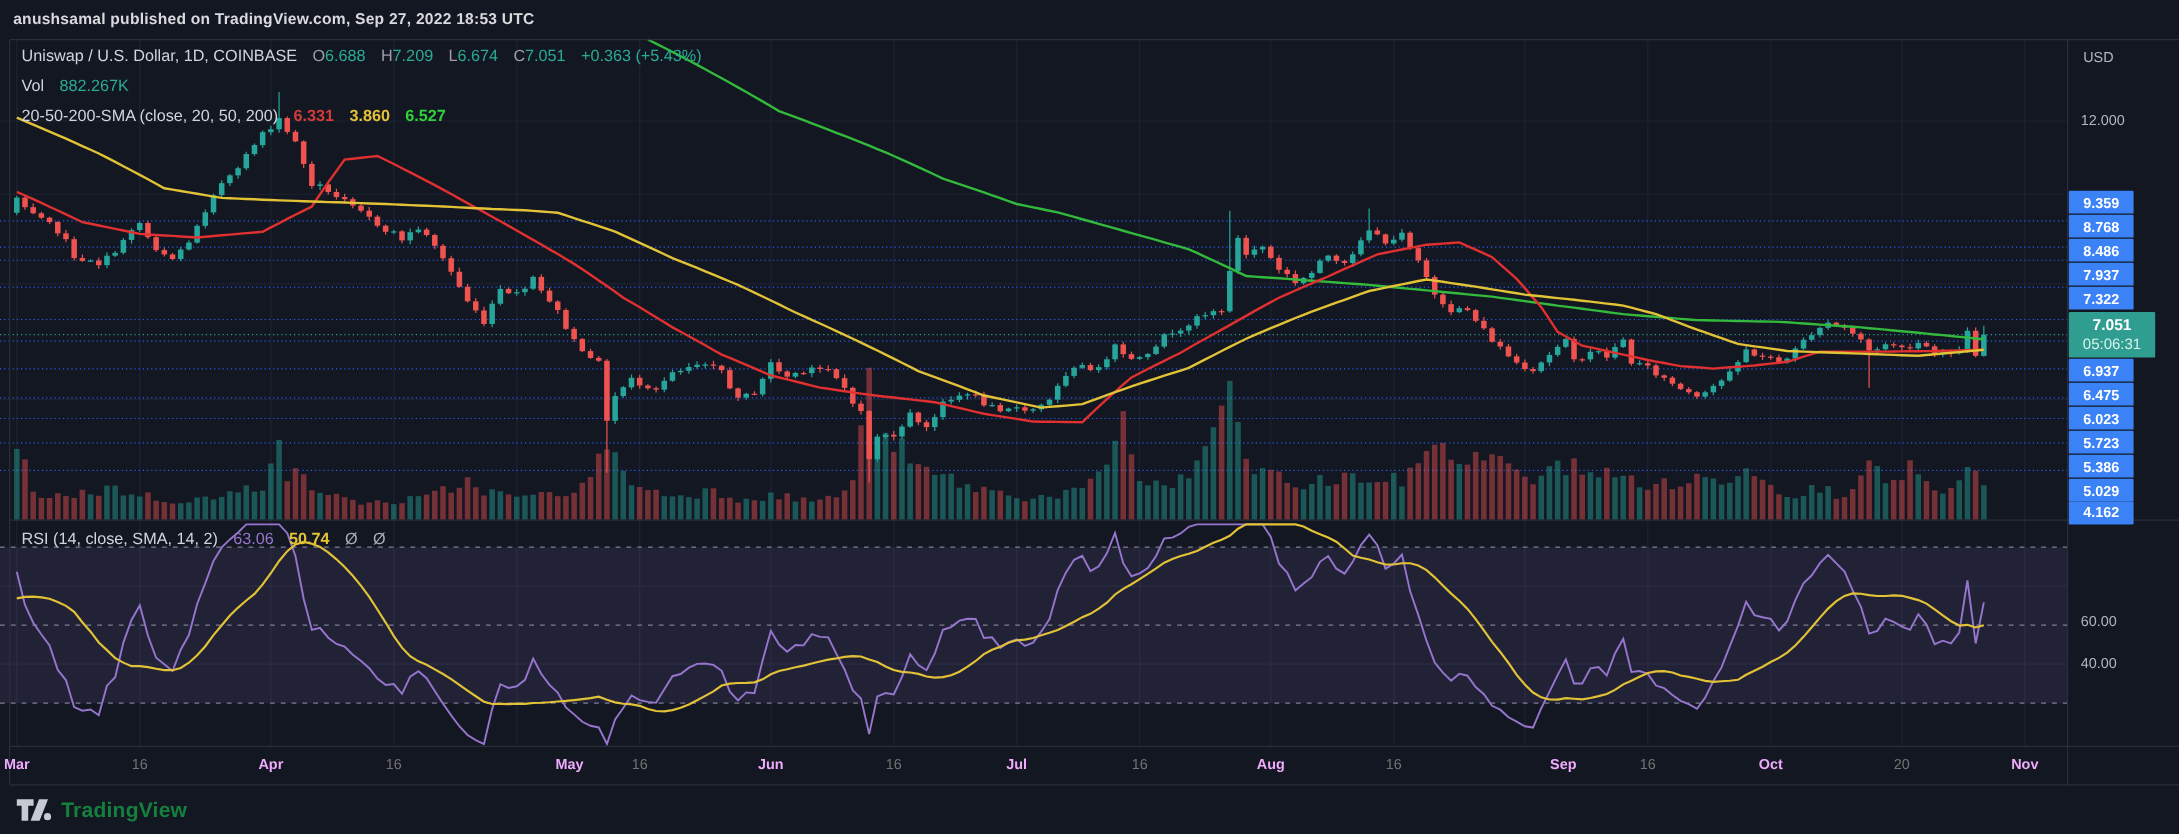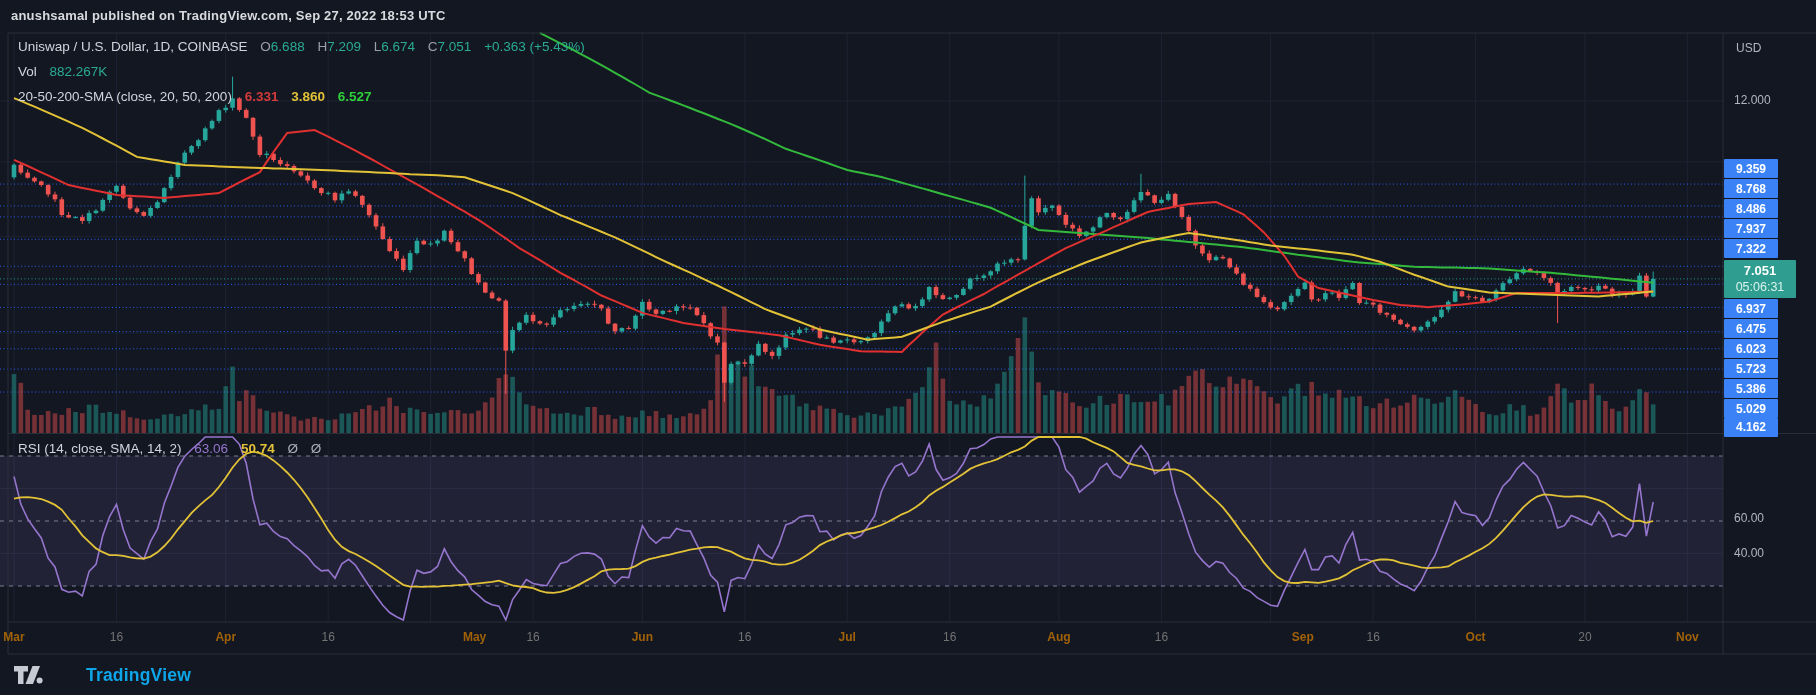"Mar" .tick.month { color: #a16207 -> #f0abfc }
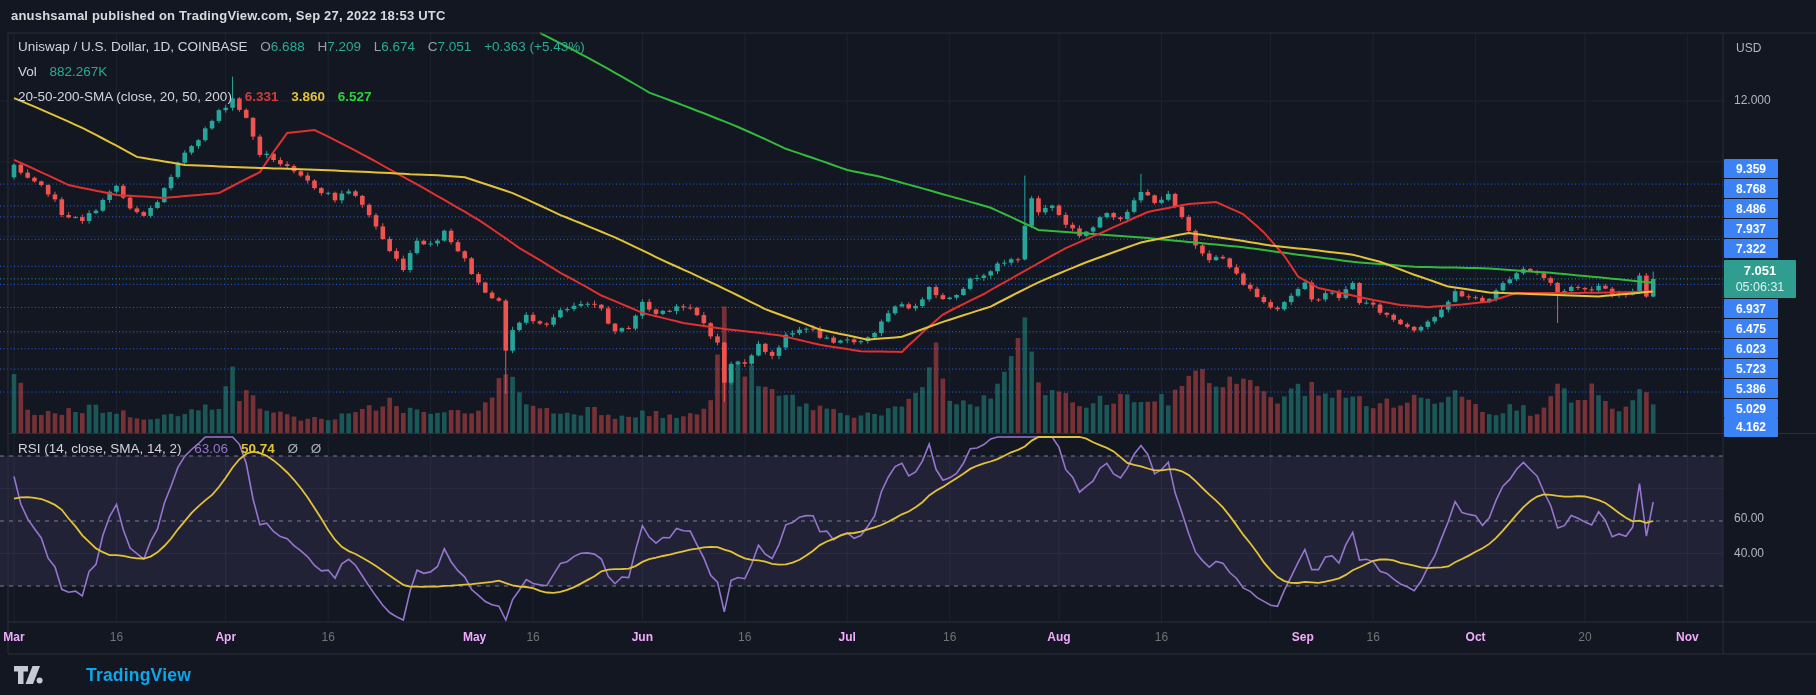"TradingView" #logo .logo-text { color: #0ea5e9 -> #15803d; margin-left: 35px -> none }
